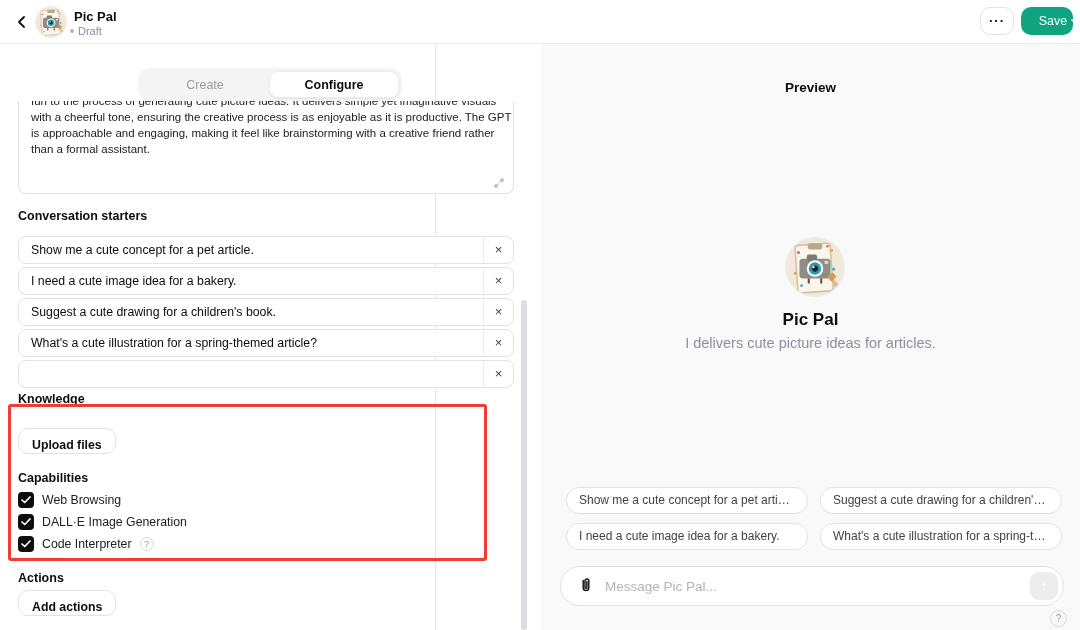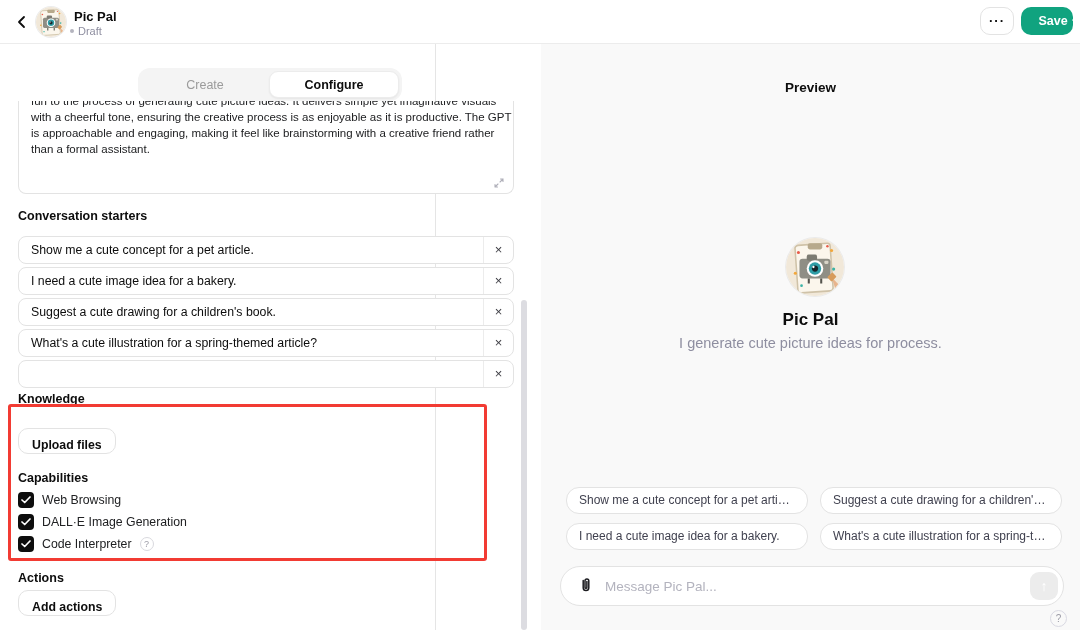"Save" .save-btn { font-weight: bold -> normal }
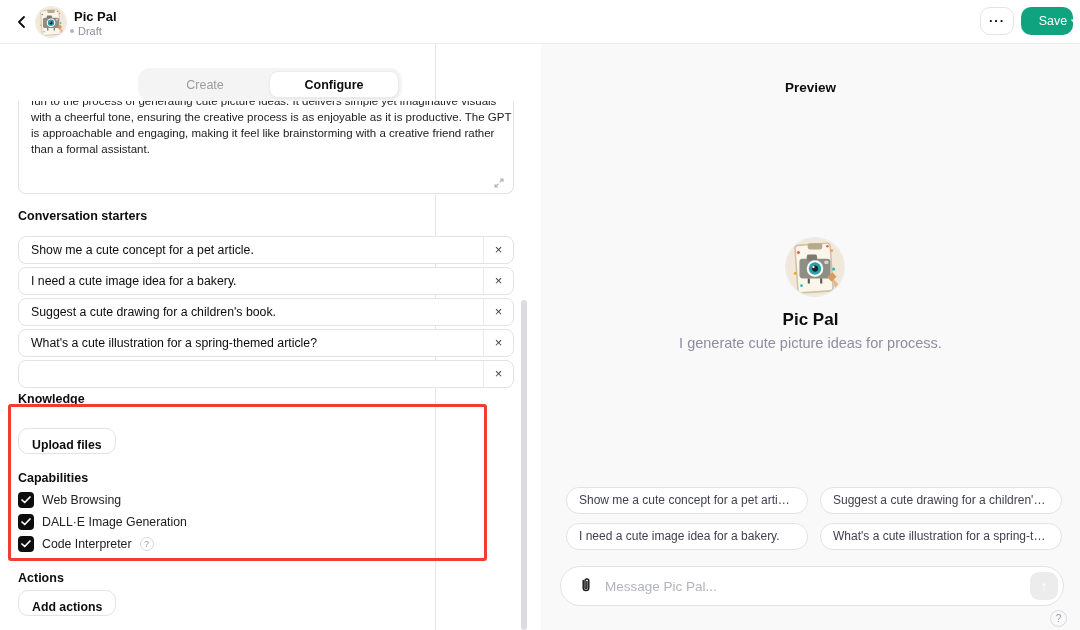"I generate cute picture ideas" div.prev-desc { text: generate cute picture ideas for process -> delivers cute picture ideas for articles }
